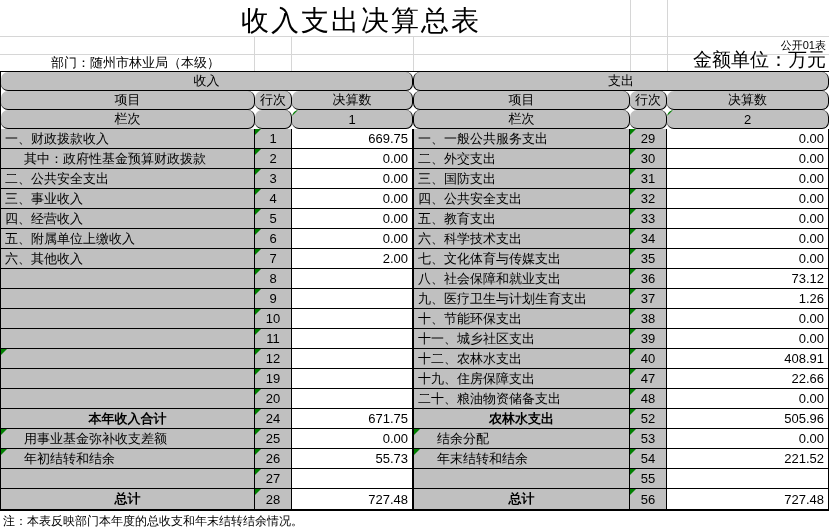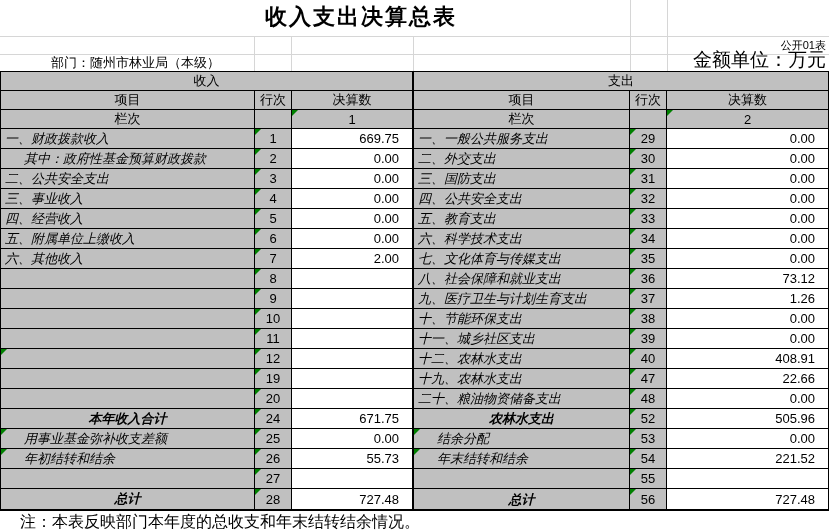"收入支出决算总表" .title { font-size: 22px -> 28px; font-weight: bold -> normal }
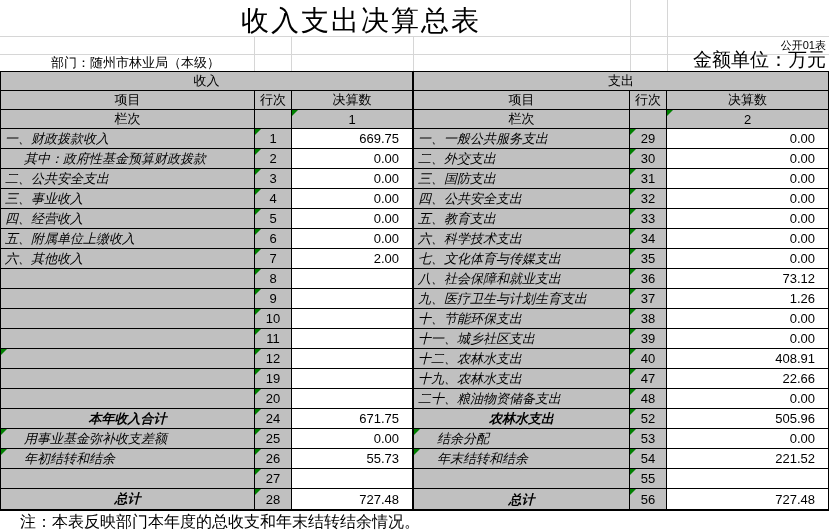"收入" .hdr { border-radius: none -> 7px }
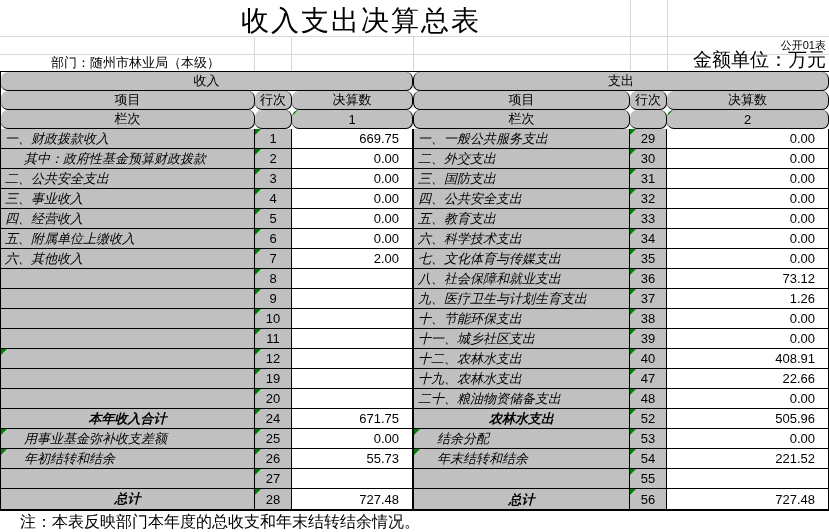"支出" .dl { align-items: flex-end -> none }
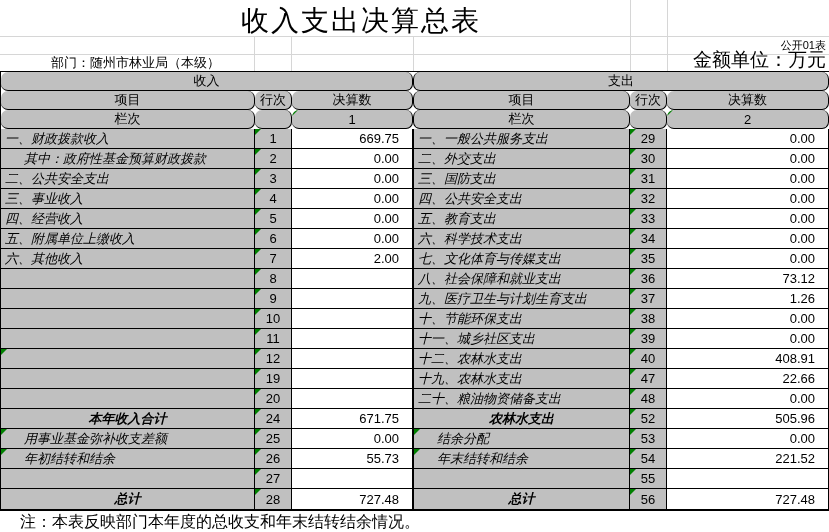"一、财政拨款收入" .lbl { font-style: italic -> none }
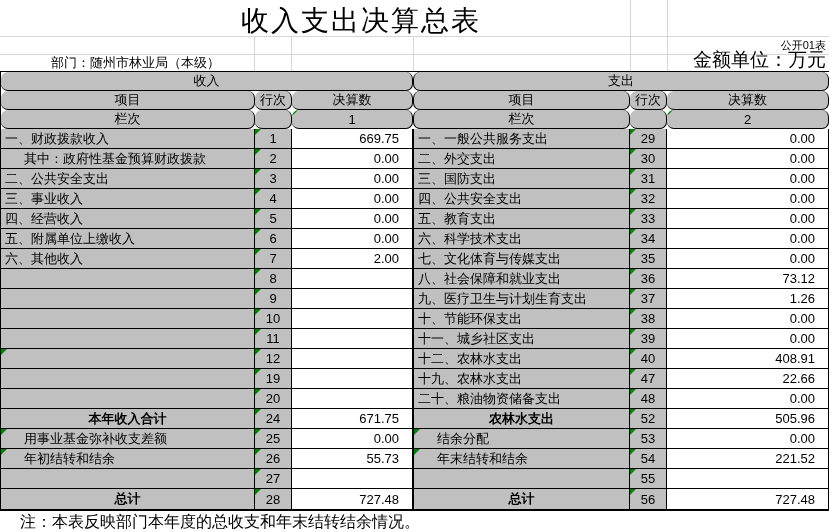"669.75" .val { padding-right: 13px -> 4px }
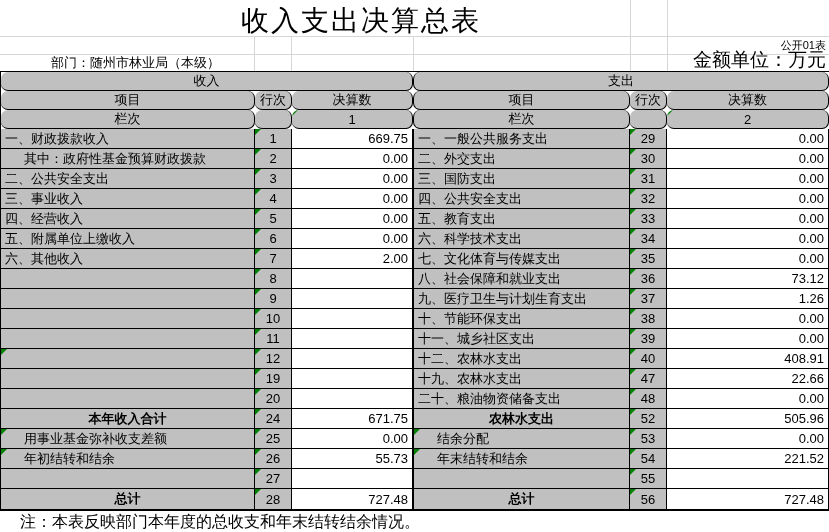"十九、农林水支出" span { text: 农林水 -> 住房保障 }
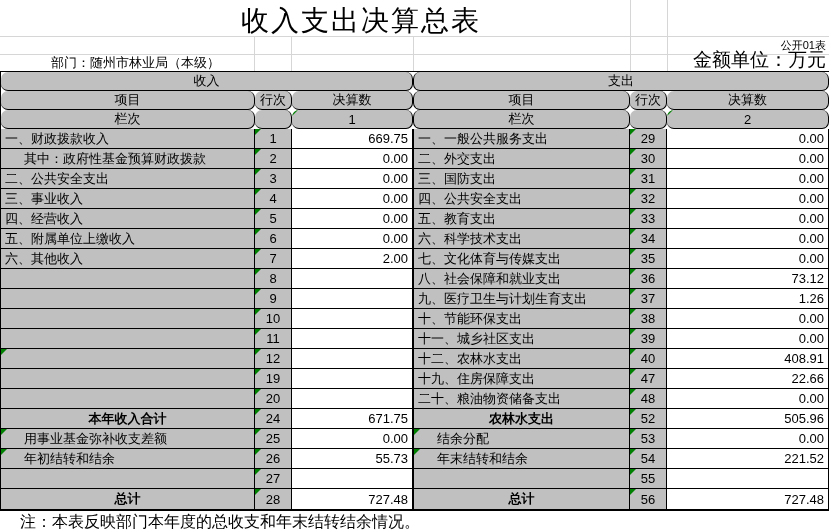"注：本表反映部门本年度的总收支和年末结转结余情况。" .note { font-size: 16px -> 12px; left: 20px -> 3px }
